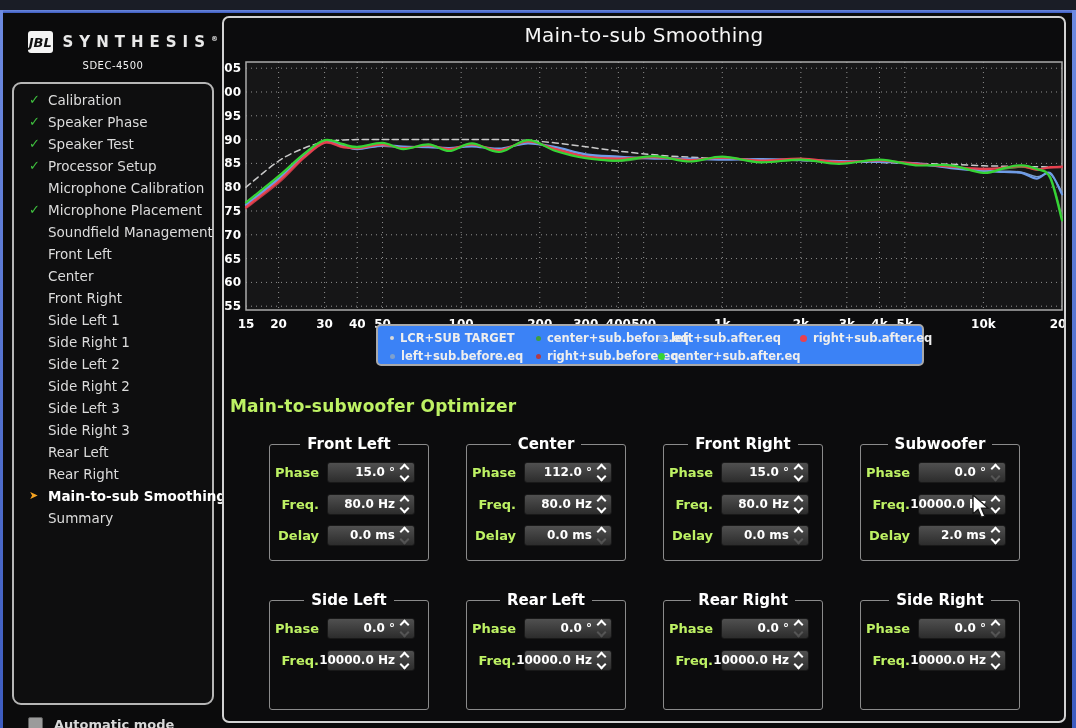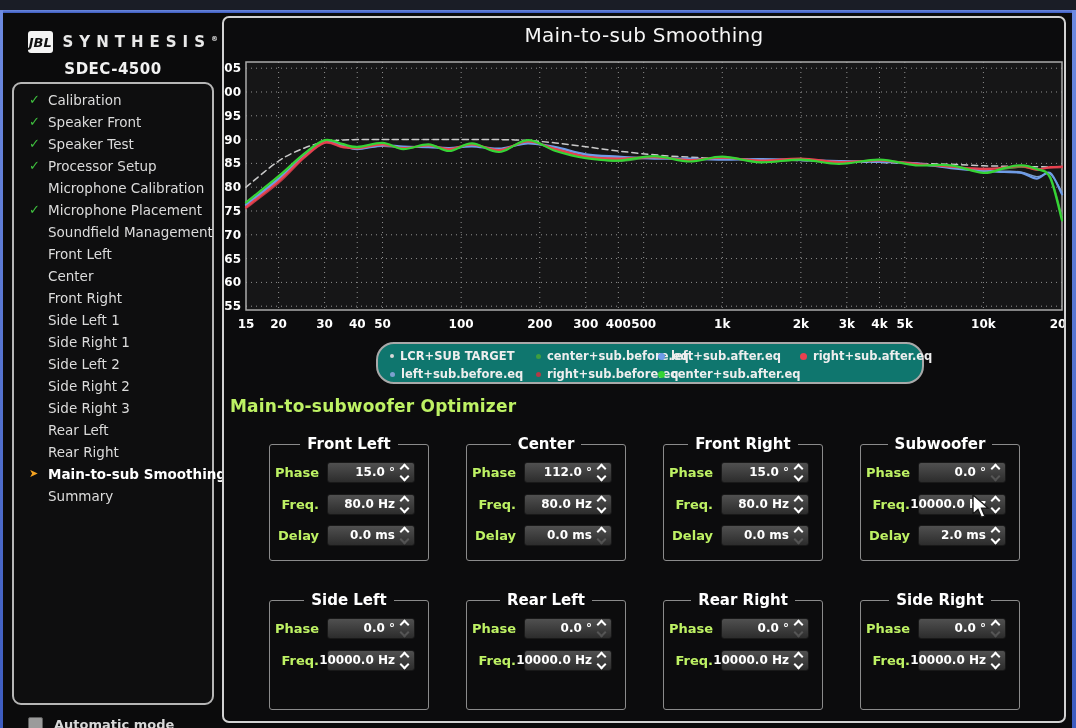"SDEC-4500" #model { font-size: 15px -> 10px; font-weight: 700 -> 400 }
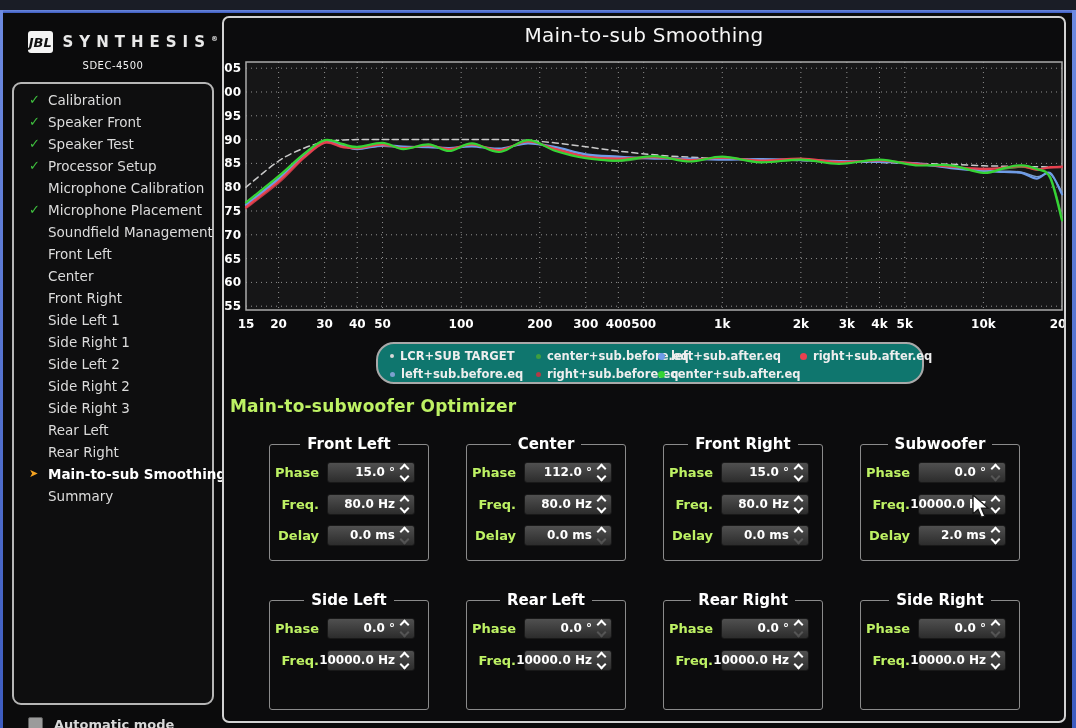"Speaker Front" span { text: Front -> Phase }
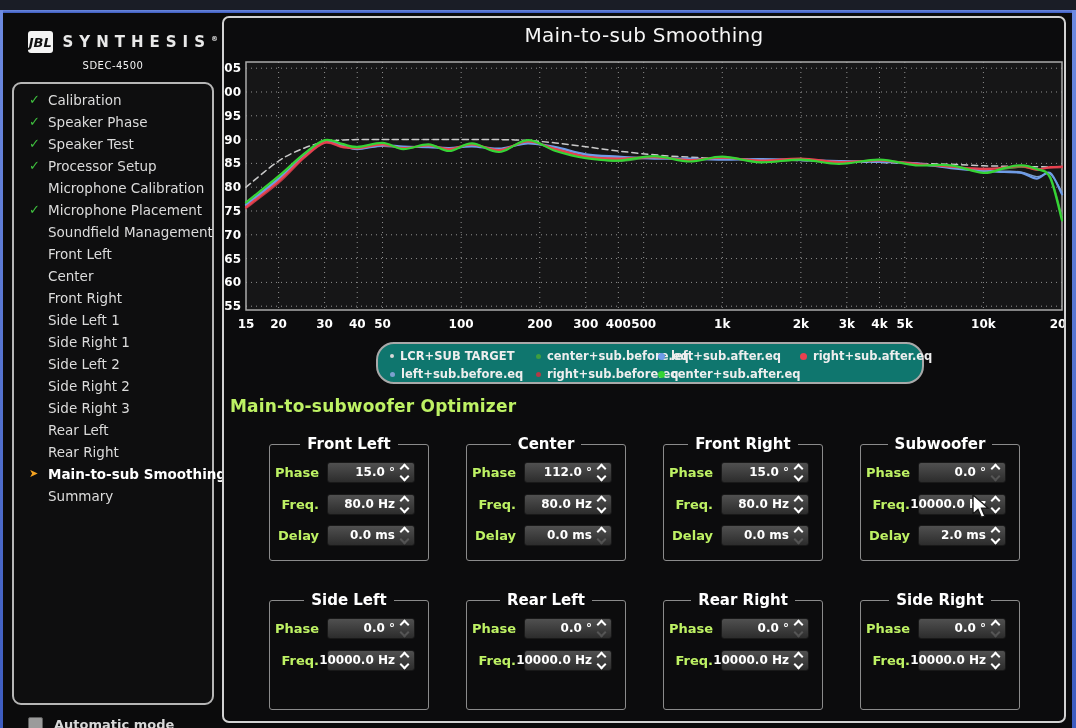"LCR+SUB TARGET" #legend { background: #0f766e -> #3b82f6; border-radius: 18px -> 5px; top: 342px -> 324px }
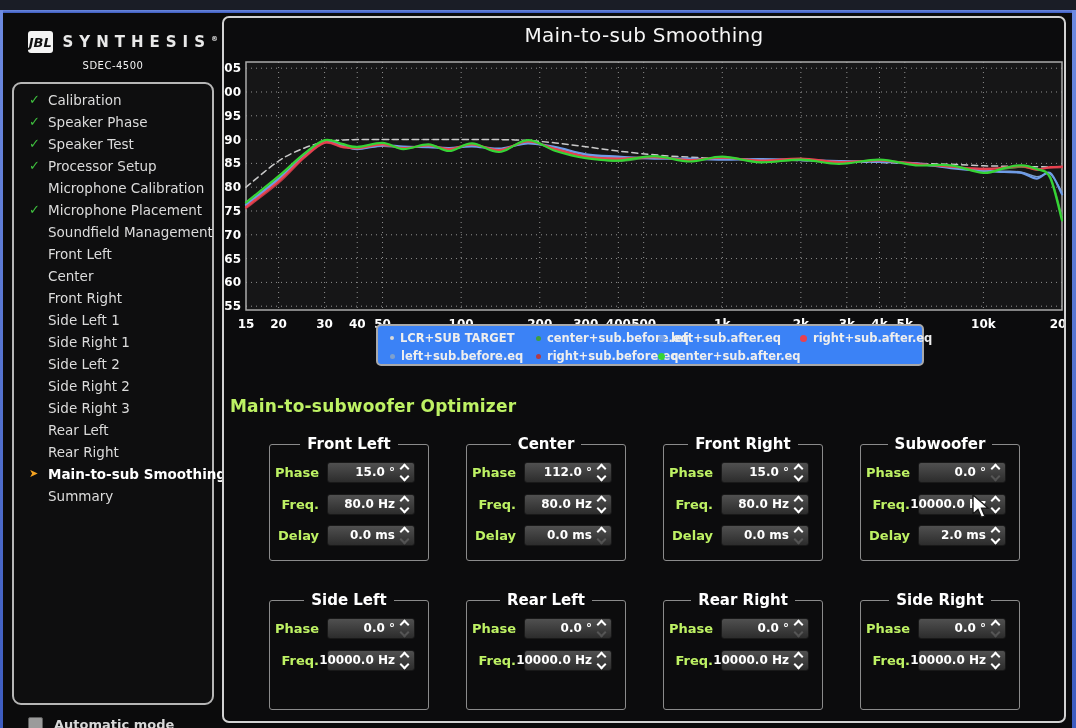"Side Left 3" div.nav-item { html: none -> <div><span></span><span>Side Left 3</span></div> }
